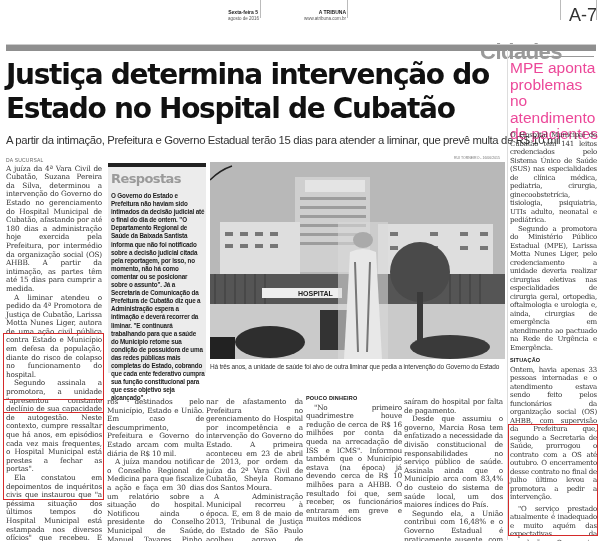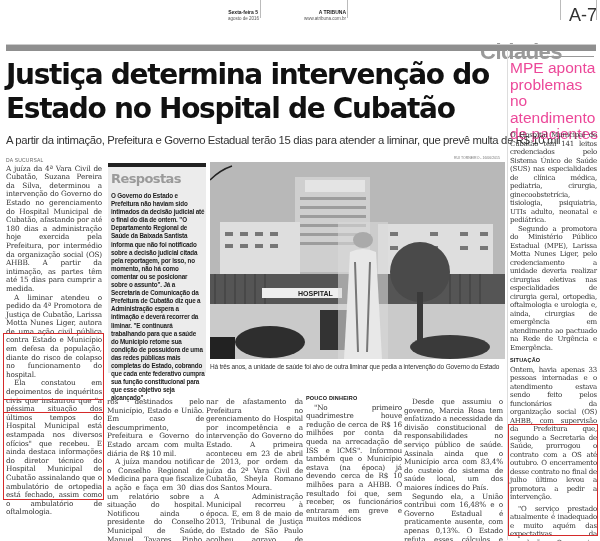"Segundo assinala a promotora, a" p { html: none -> <p>Segundo assinala a promotora, a unidade "apresentou constante declínio de sua capacidade de autogestão. Neste contexto, cumpre ressaltar que há anos, em episódios cada vez mais frequentes, o Hospital Municipal está prestes a fechar as portas".</p> }
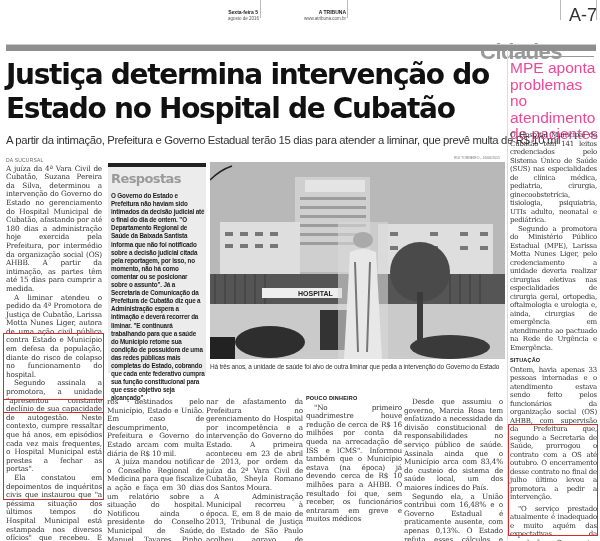"saíram do hospital por falta" p.noind { html: none -> <p>saíram do hospital por falta de pagamento.</p> }
